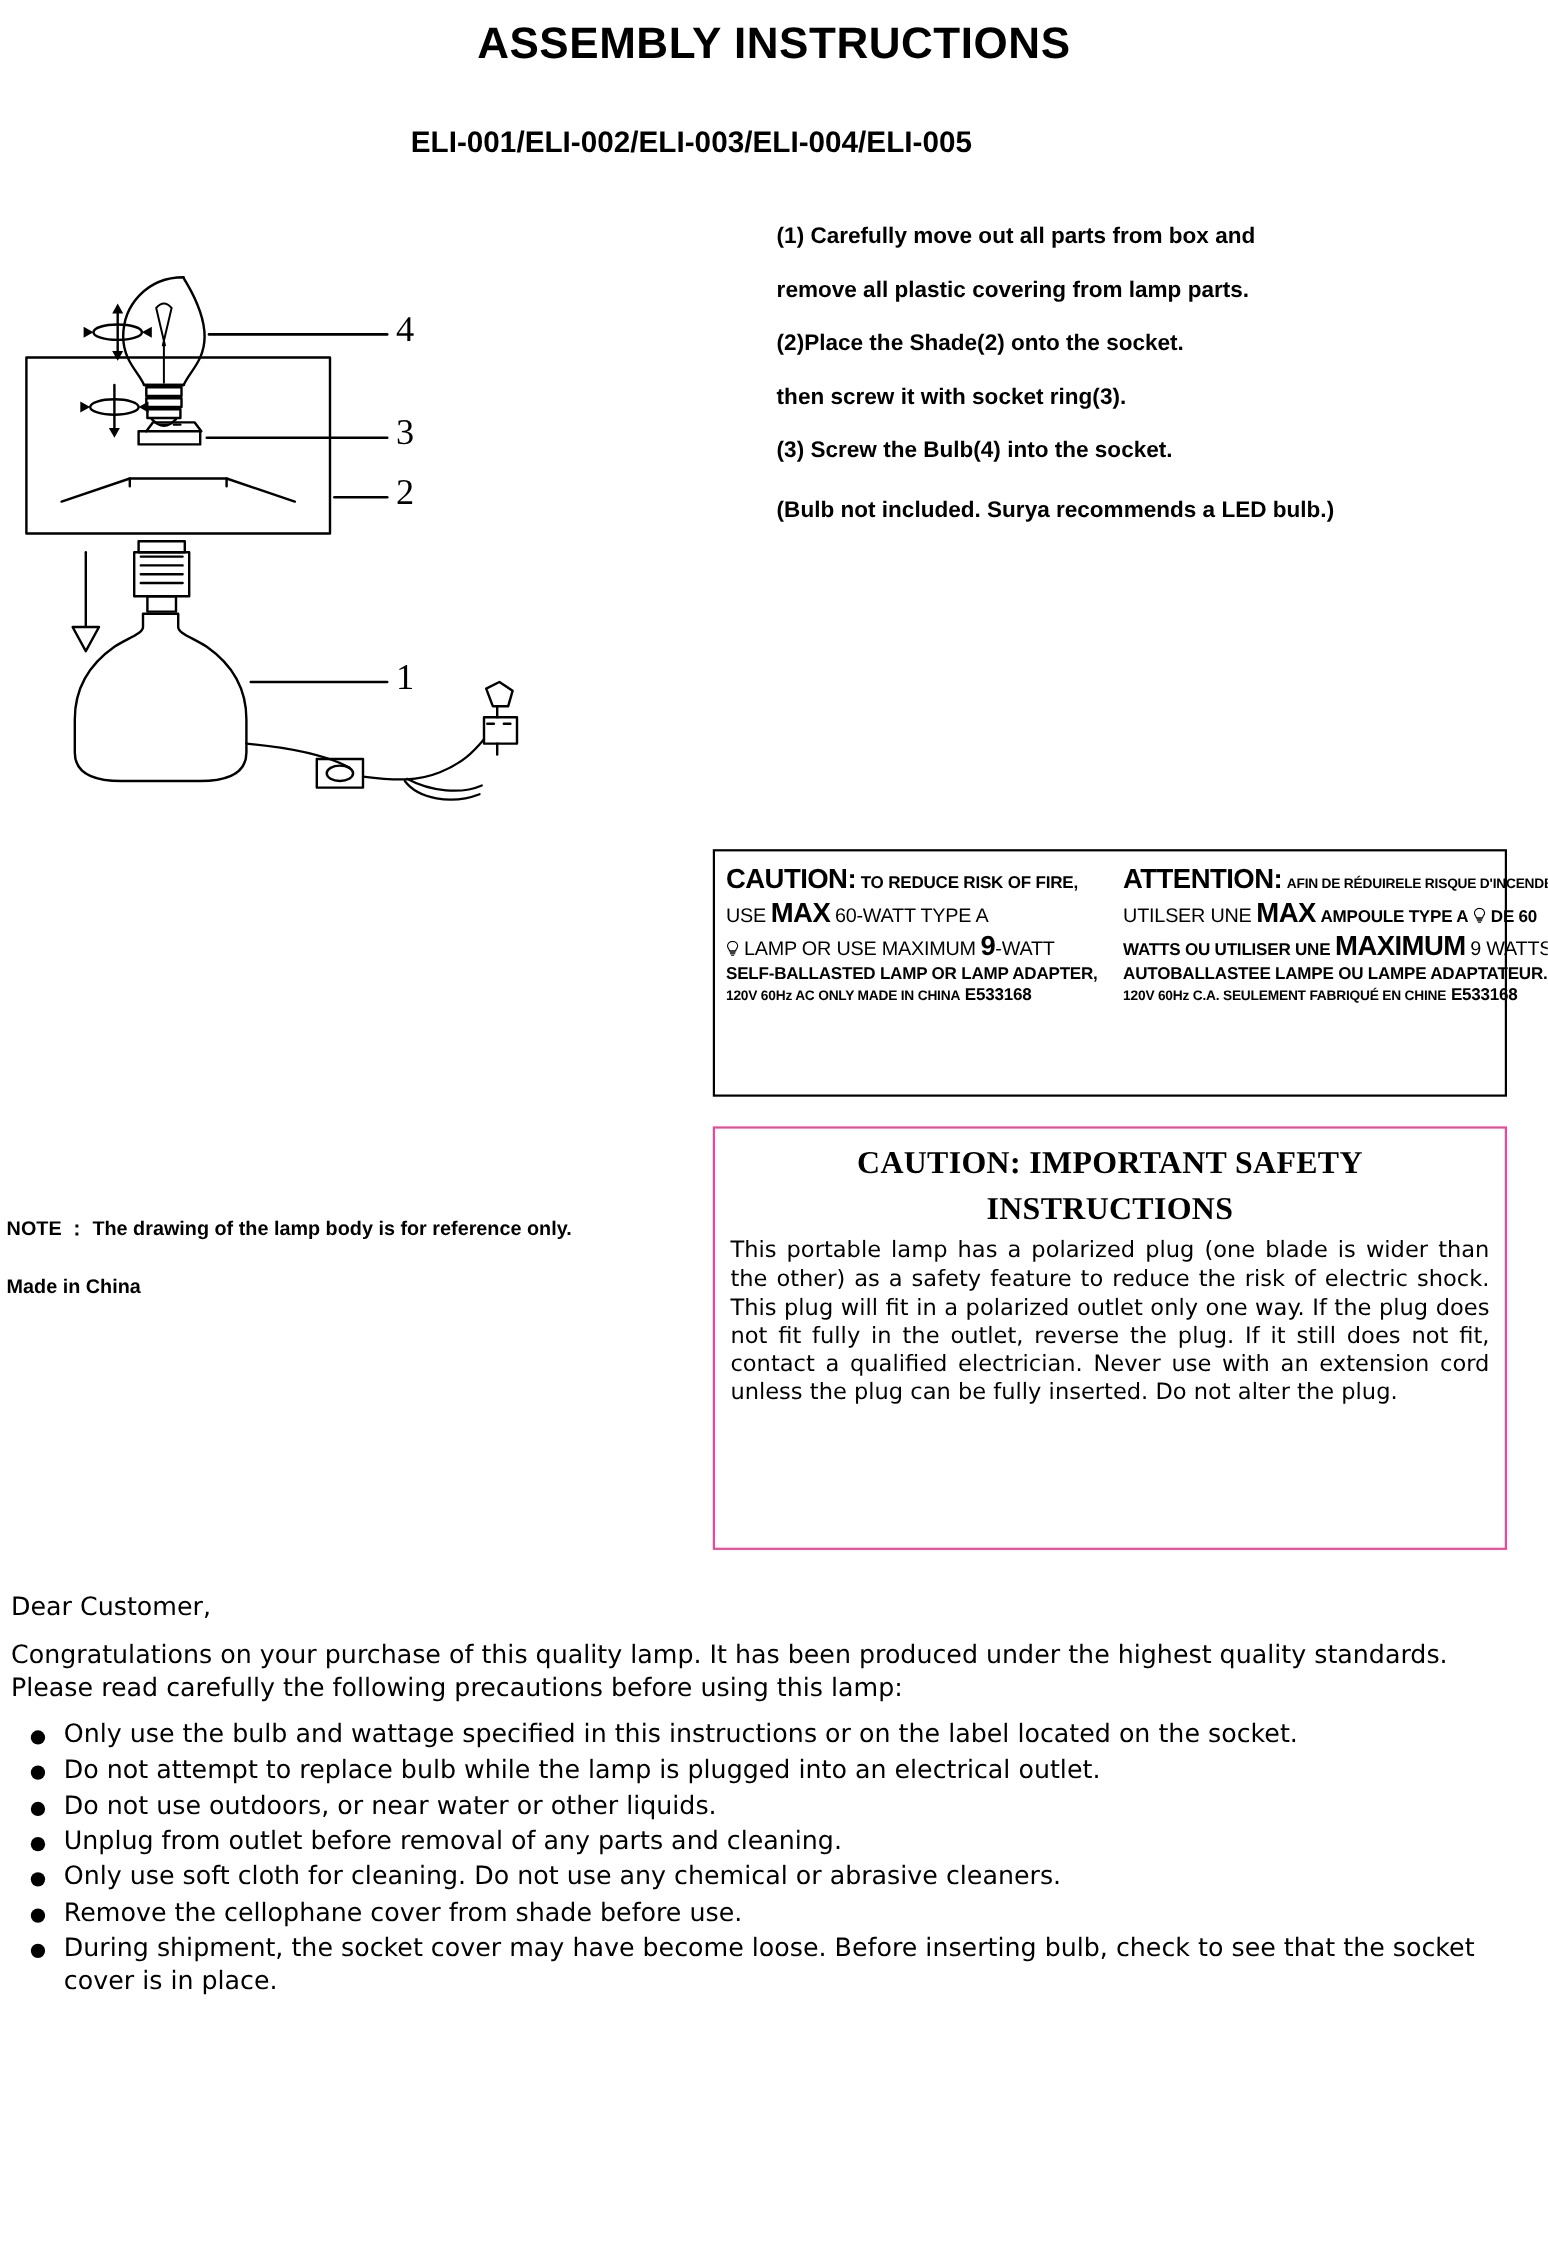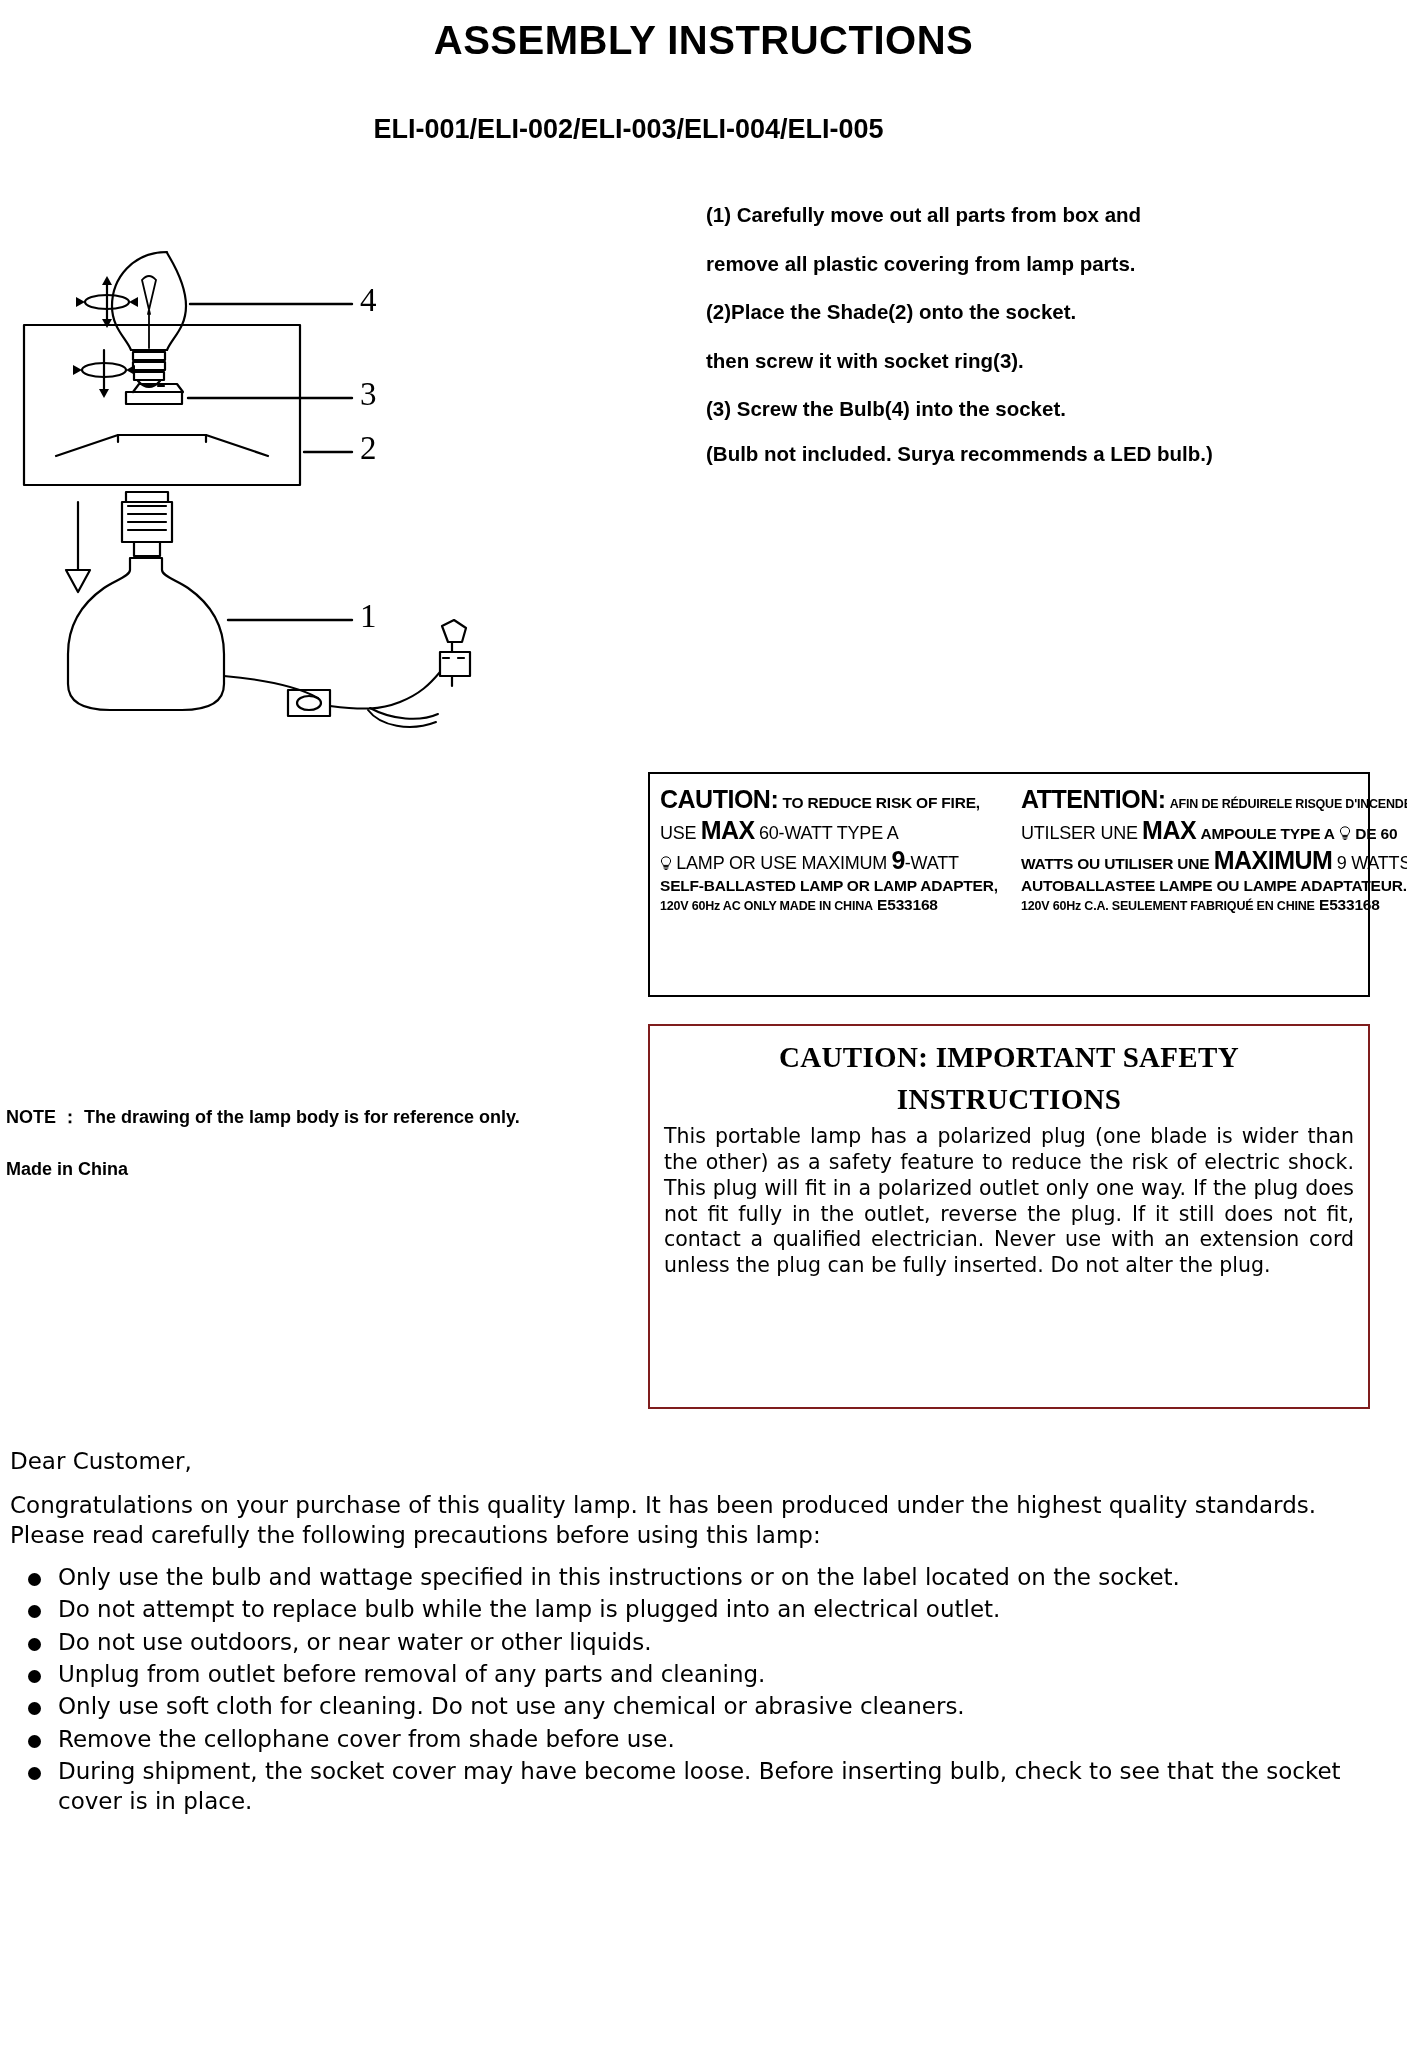"(3) Screw the Bulb(4) into" .instructions p.tight { margin-bottom: 20px -> 30px }
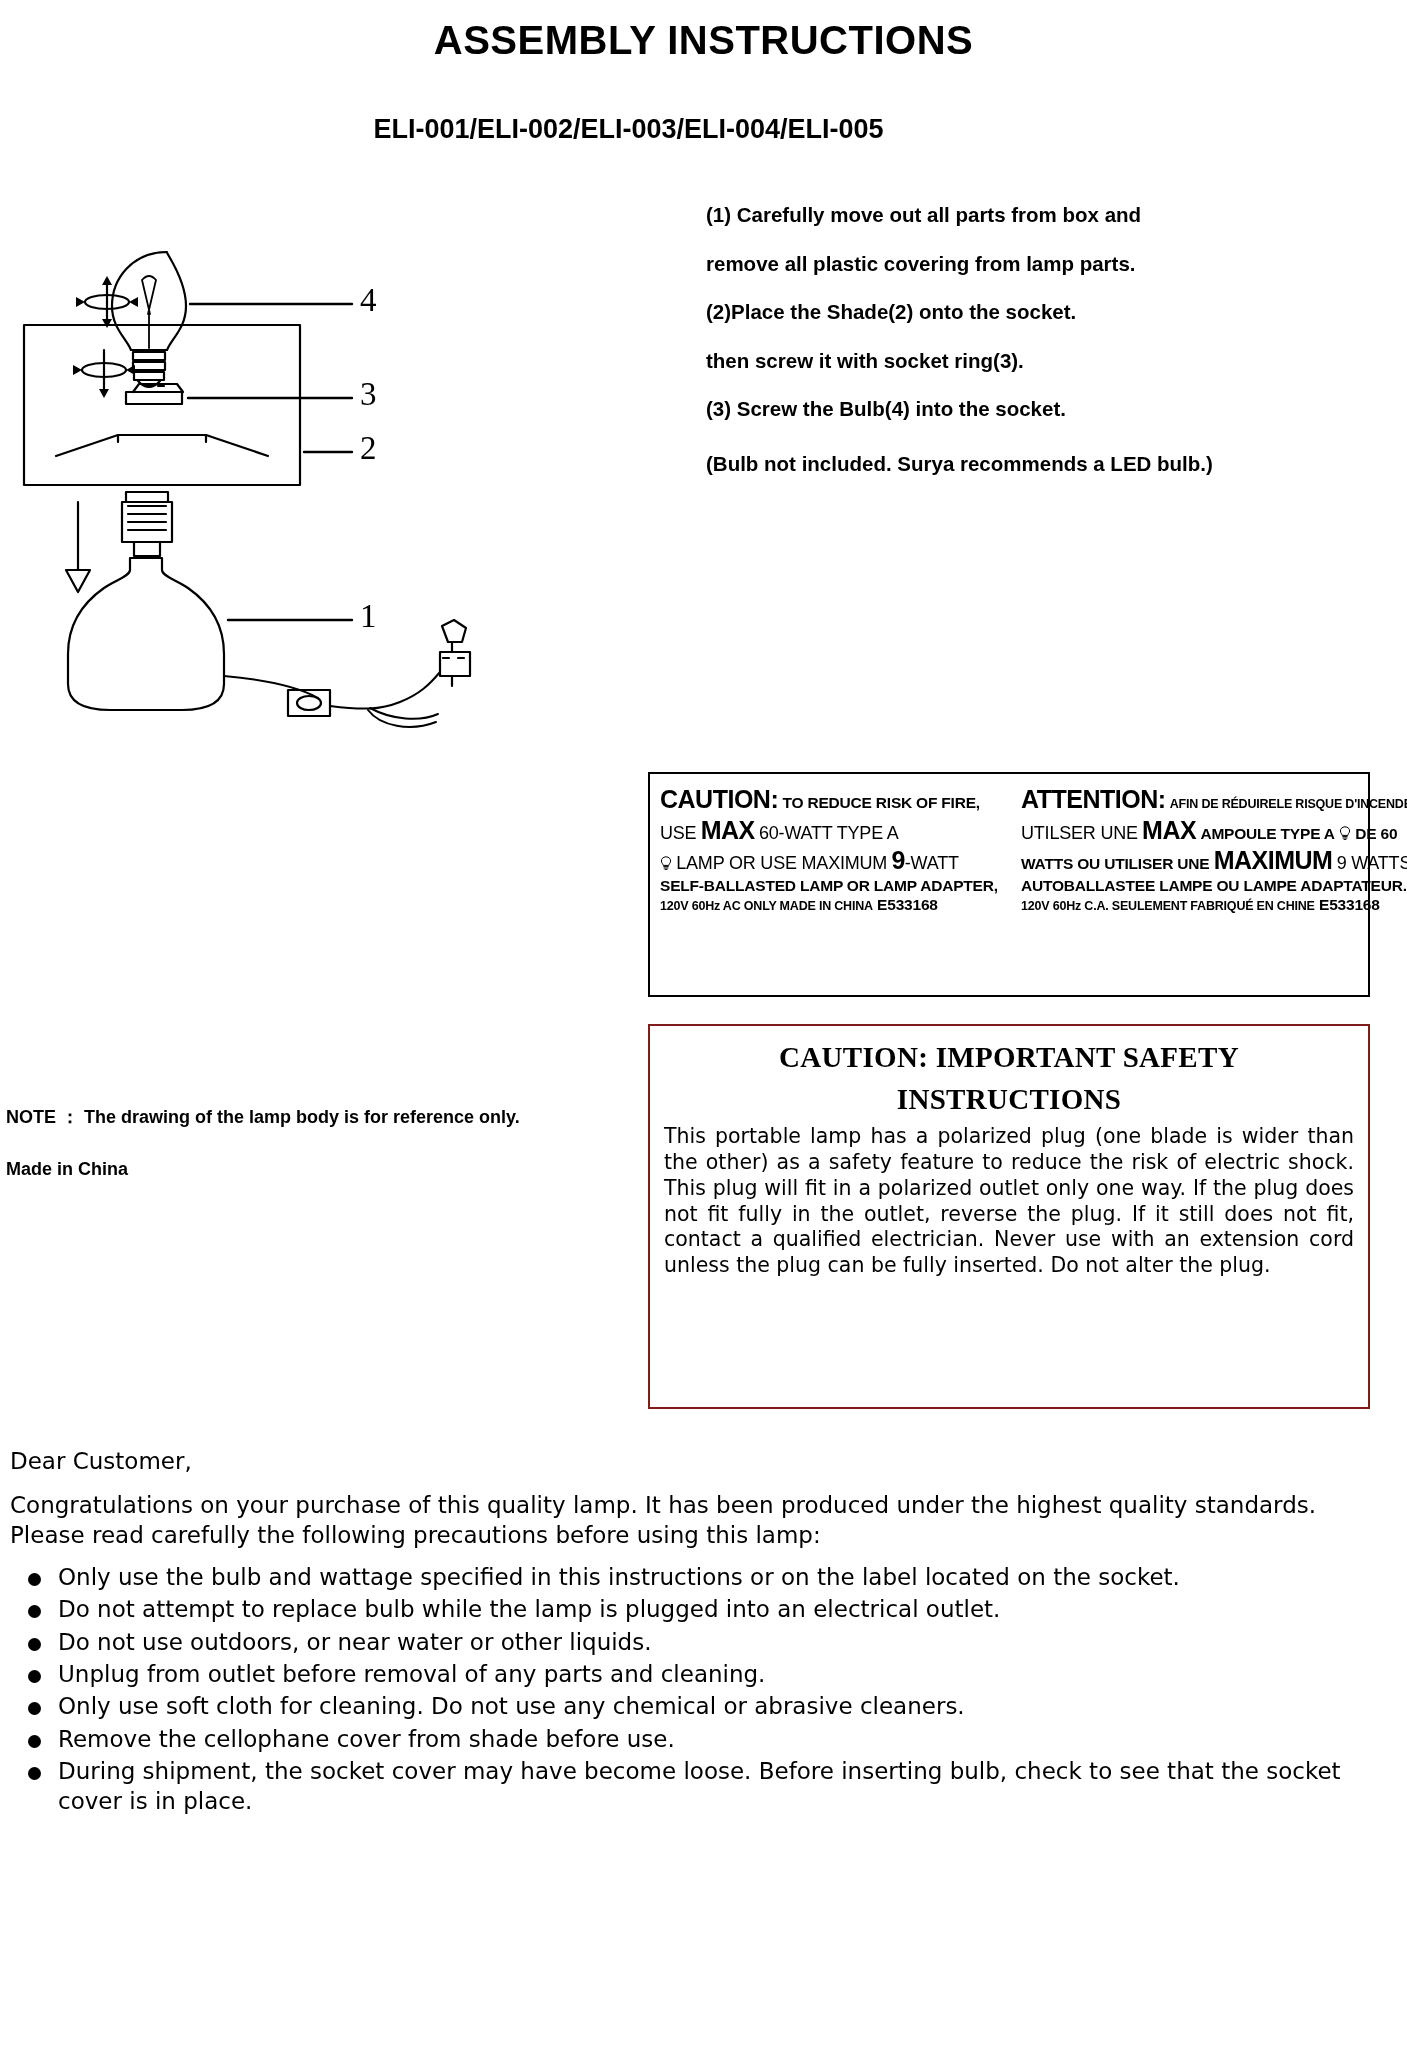"CAUTION: IMPORTANT SAFETY" .safety-box { border: 2px solid #7f1d1d -> 2px solid #ec4899 }
